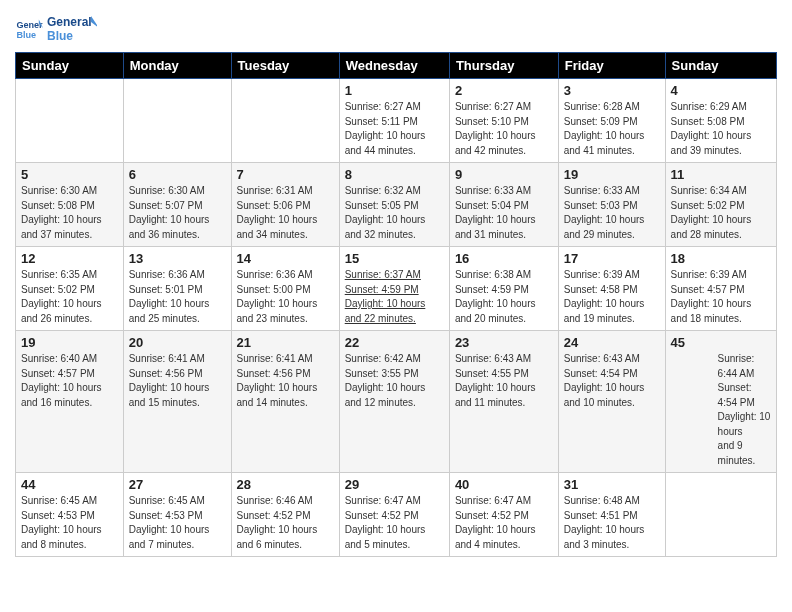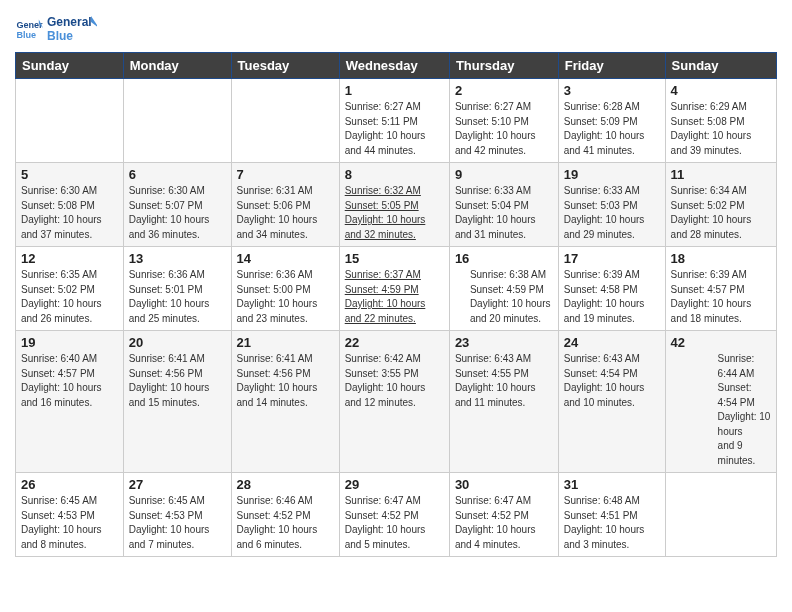"Sunday" .calendar th { background-color: #404040 -> #000000 }
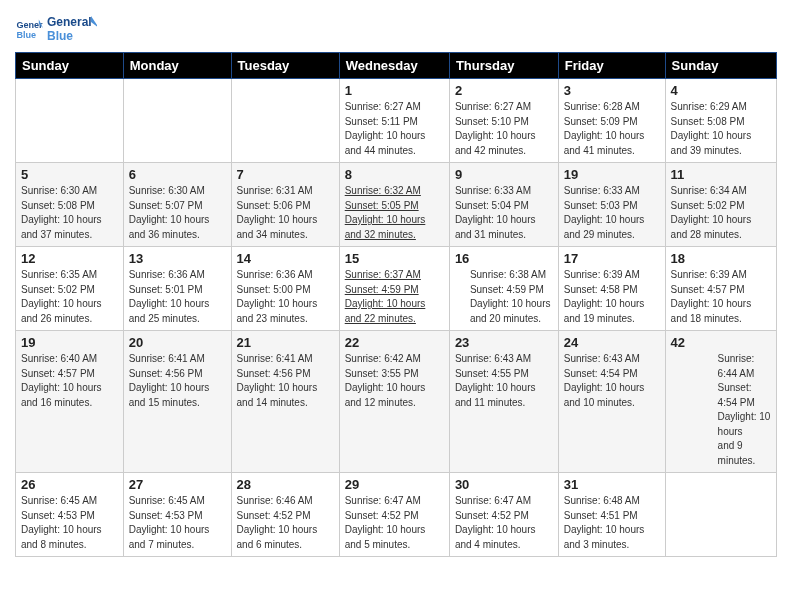"Sunrise: 6:32 AM" div.day-info { text-decoration: underline -> none }
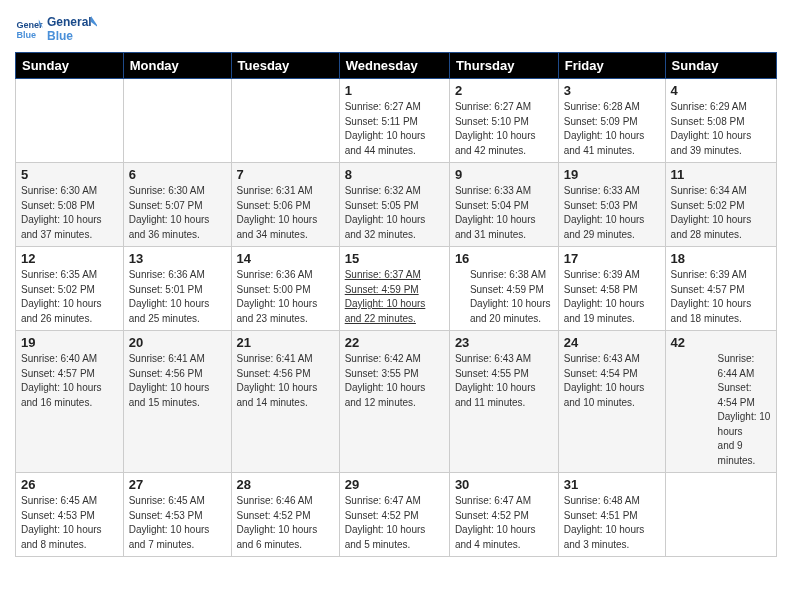"Sunrise: 6:38 AM" div.day-info { margin-left: 15px -> none }
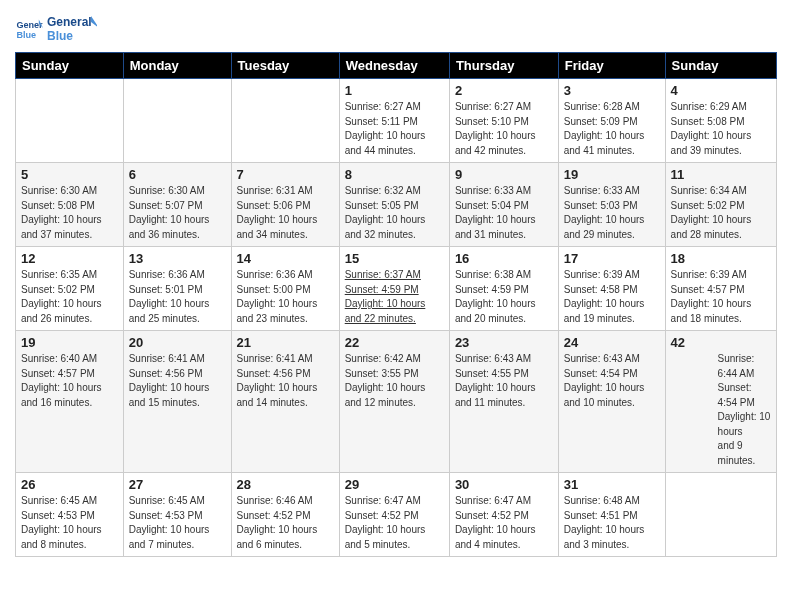"42" span.day-num { text: 42 -> 45 }
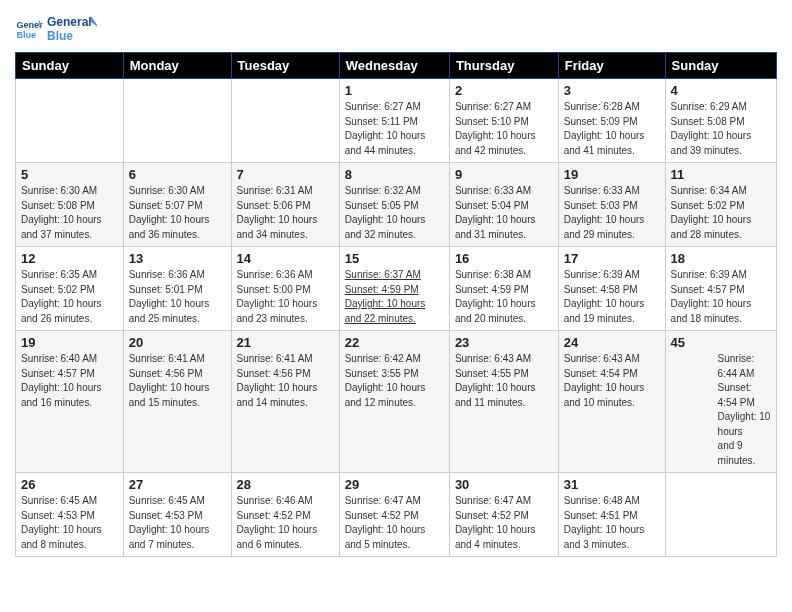"26" span.day-num { text: 26 -> 44 }
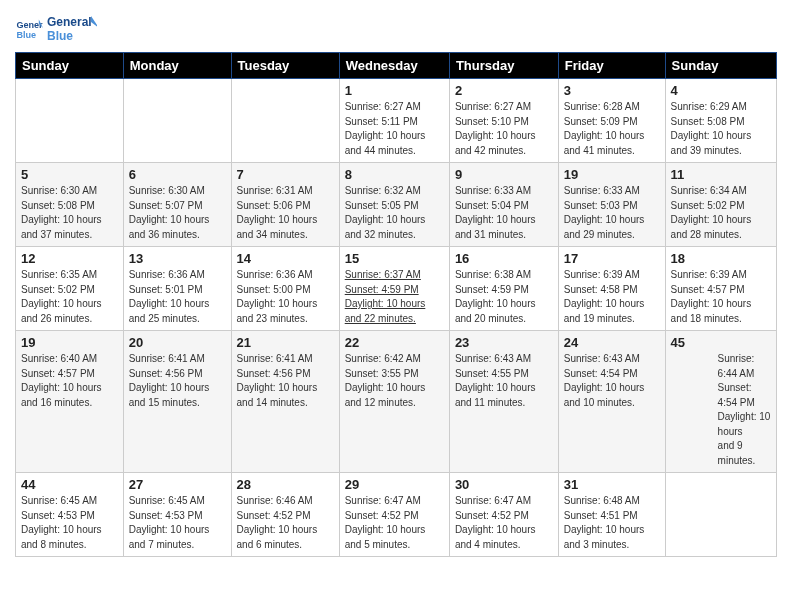"30" span.day-num { text: 30 -> 40 }
